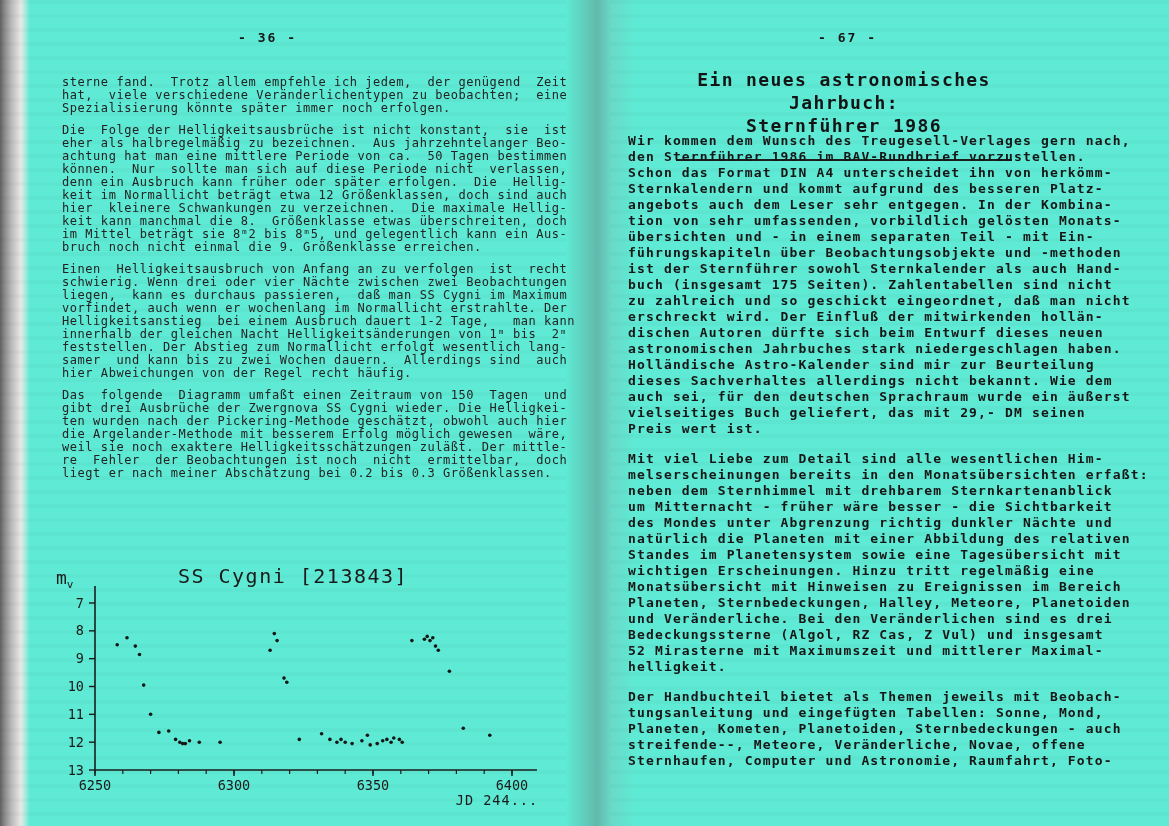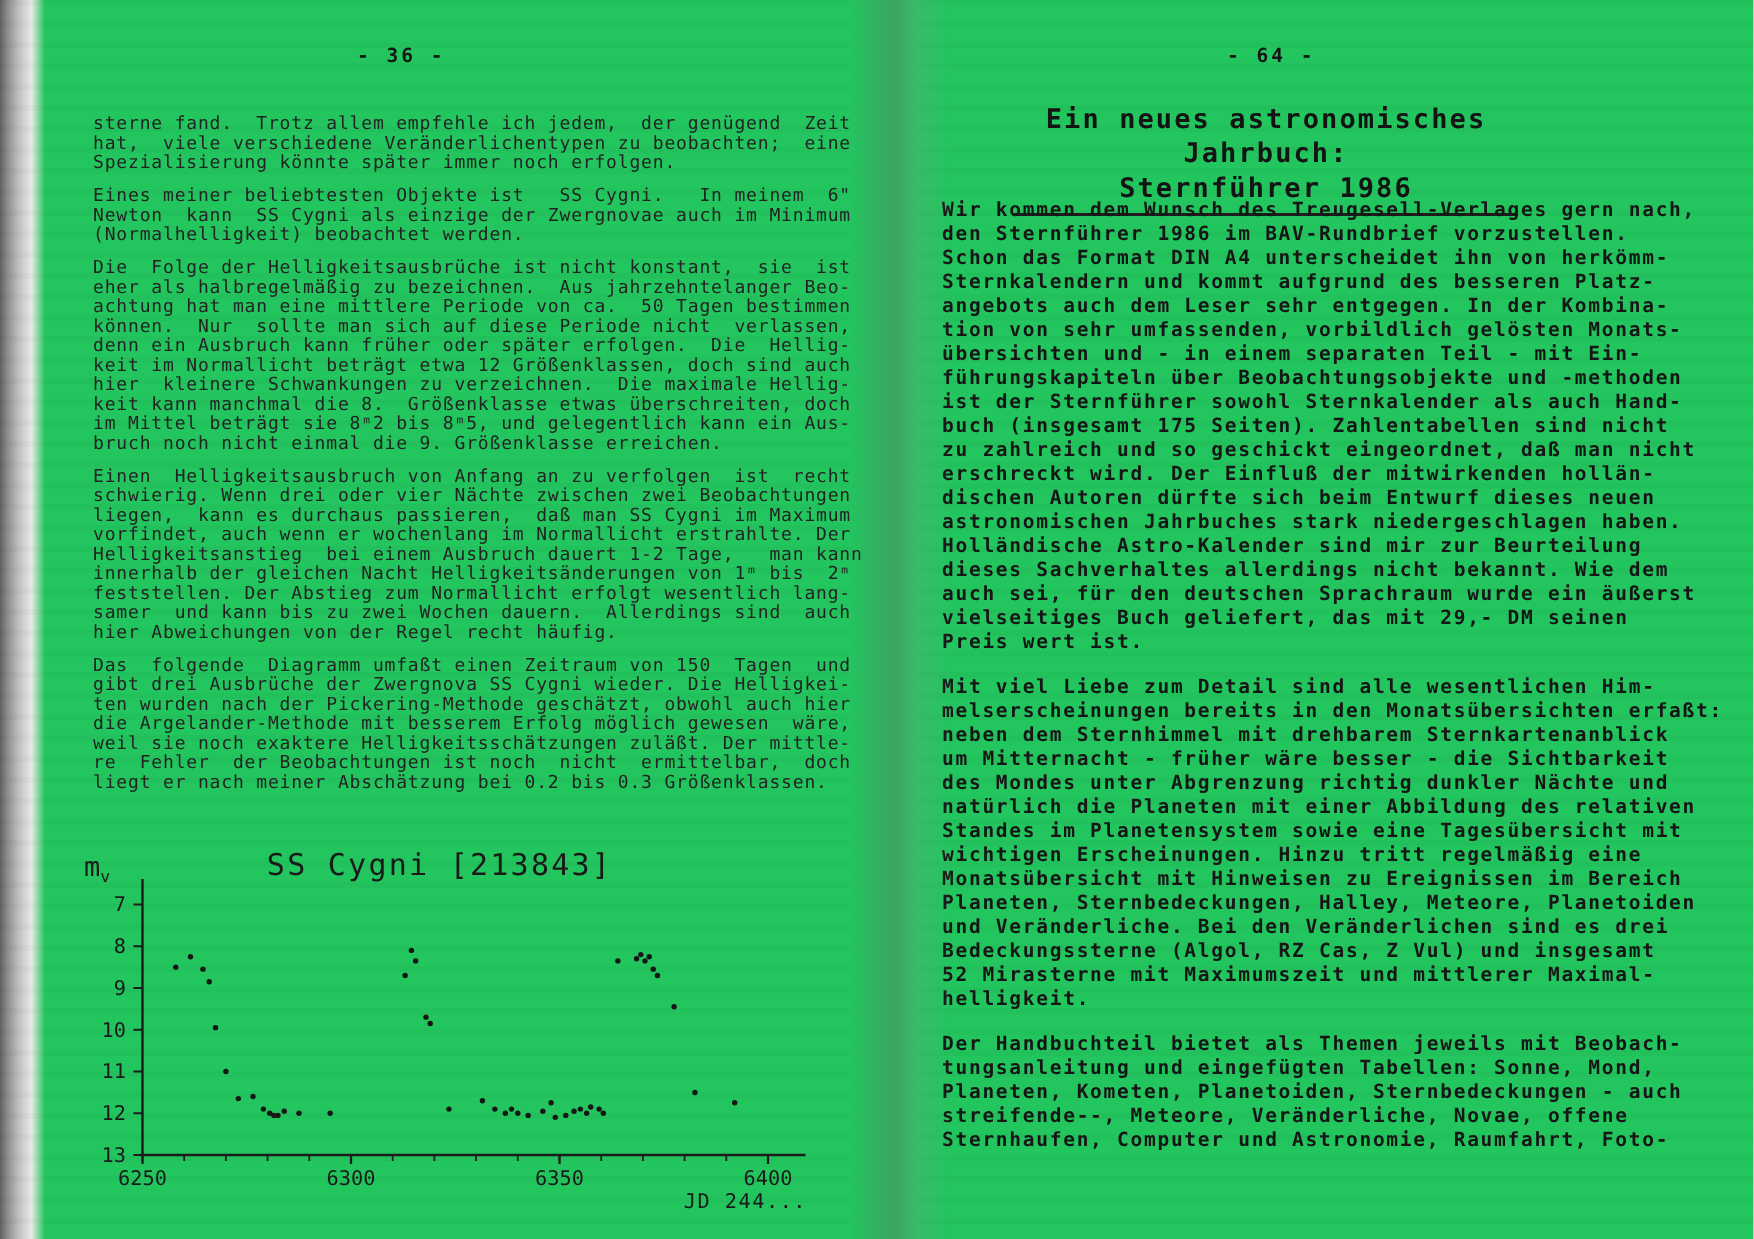"- 36 -" .scan { background: #22c55e -> #5eead4 }
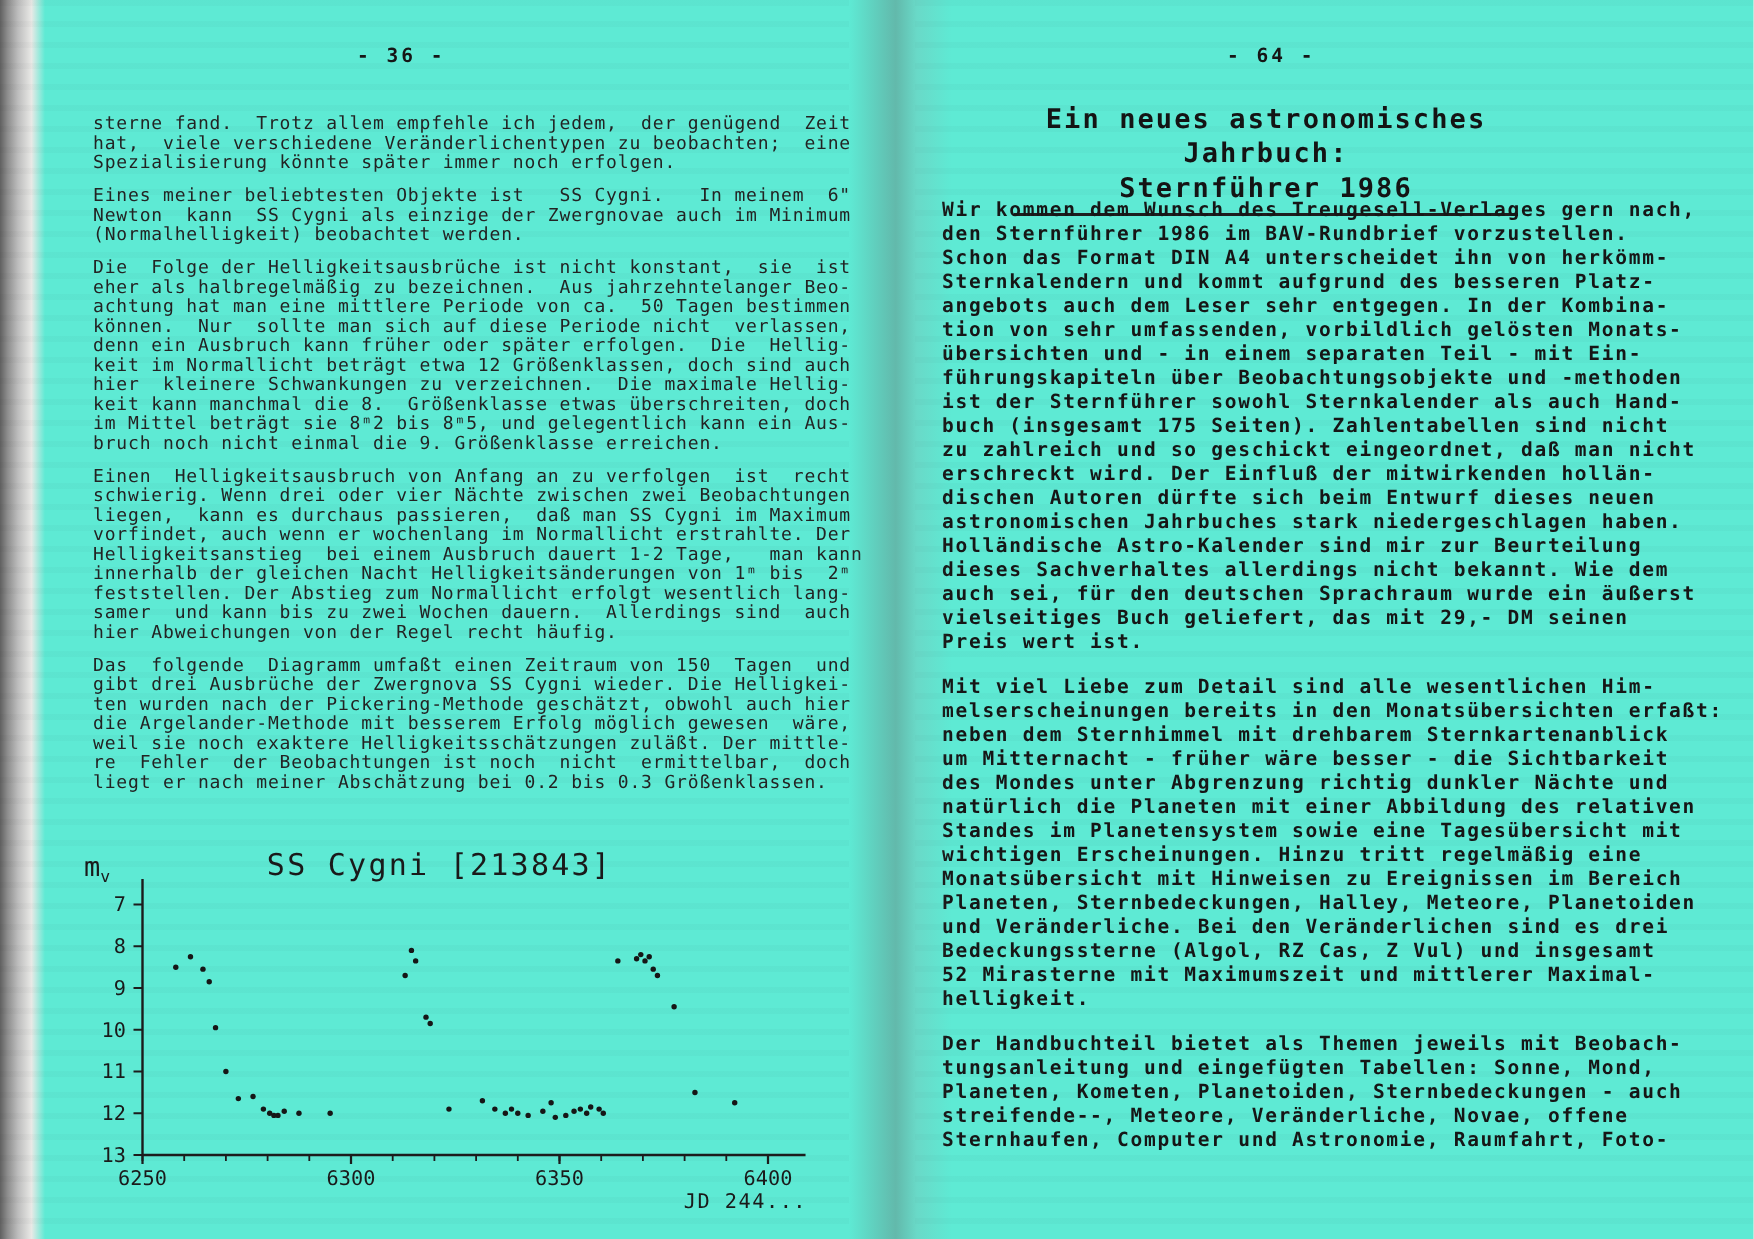"- 64 -" div.pageno { text: 64 -> 67 }
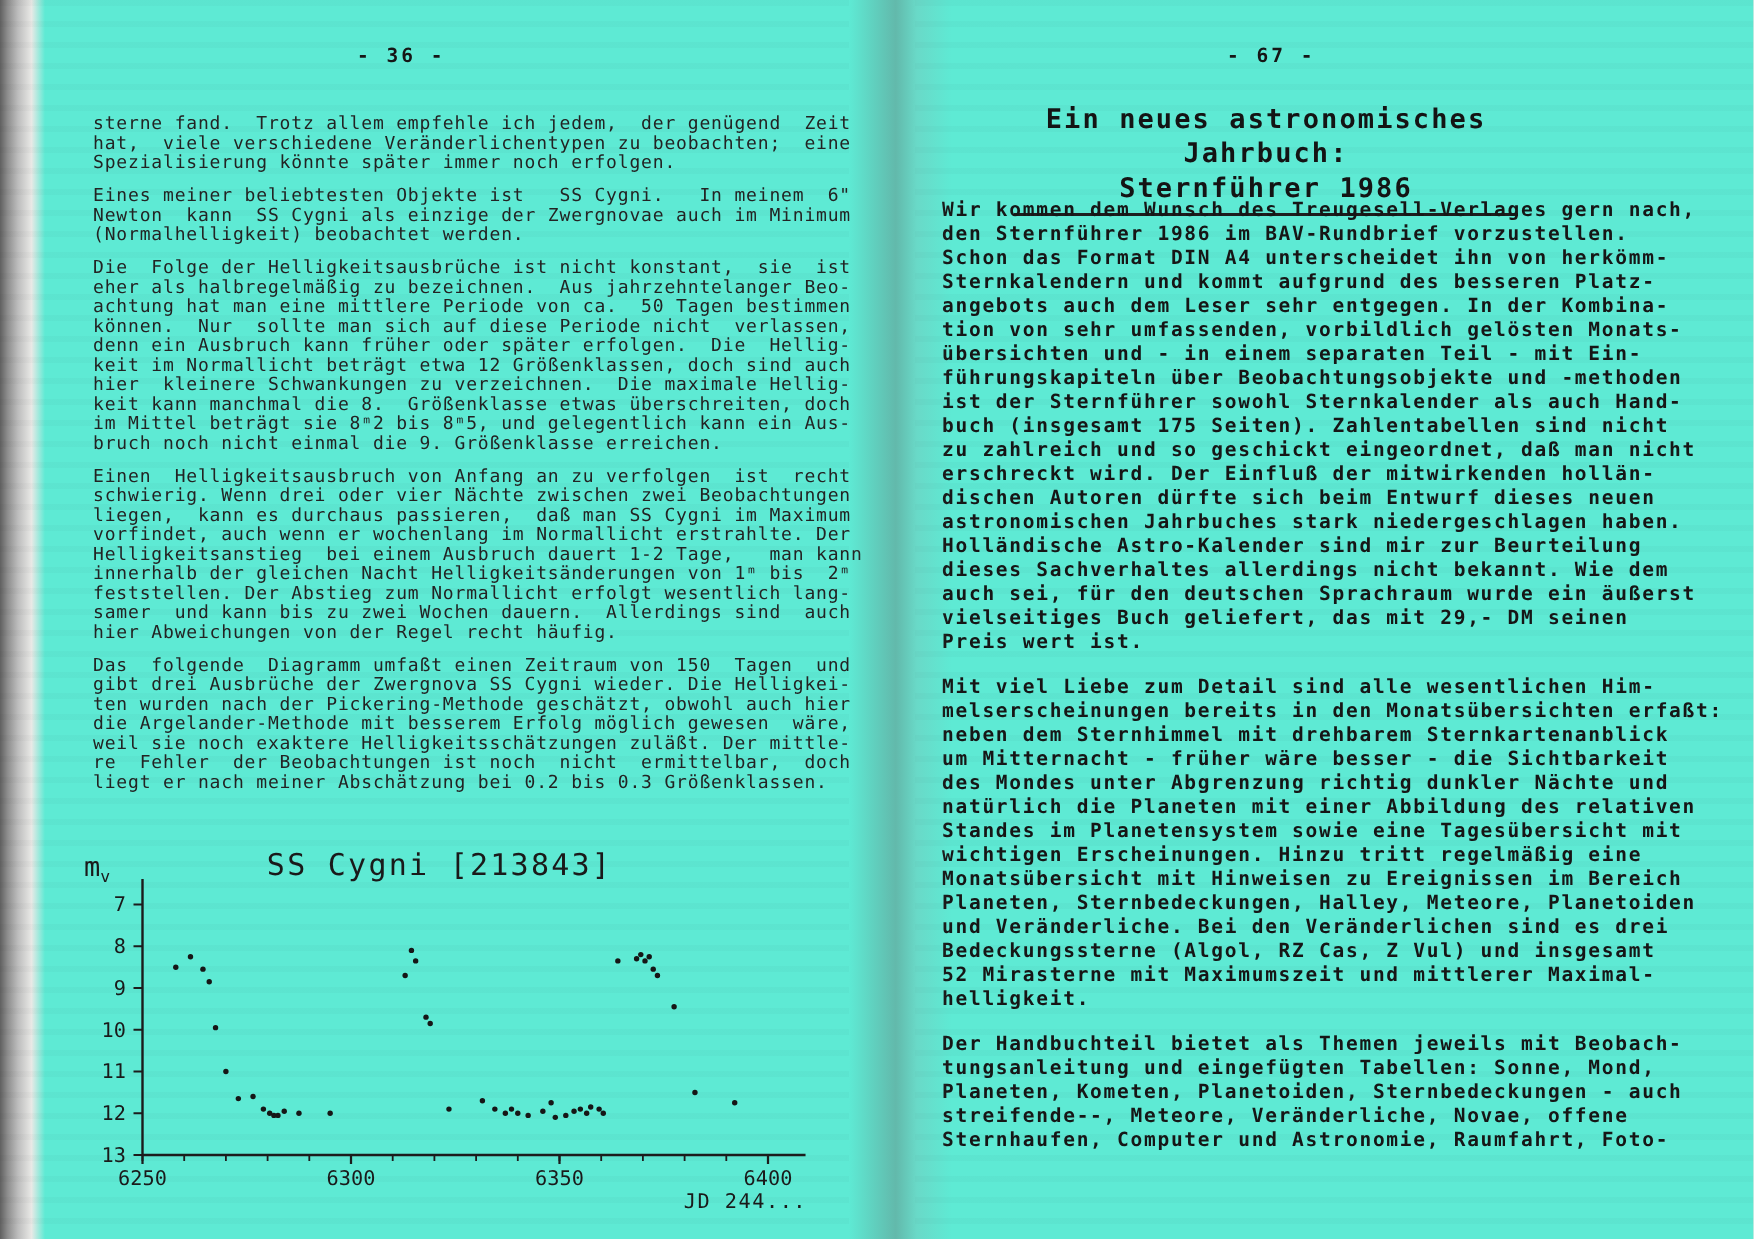"Eines meiner beliebtesten Objekte ist" p { html: <p>Eines meiner beliebtesten Objekte ist SS Cygni. In meinem 6" Newton kann SS Cygni als einzige der Zwergnovae auch im Minimum (Normalhelligkeit) beobachtet werden.</p> -> none }
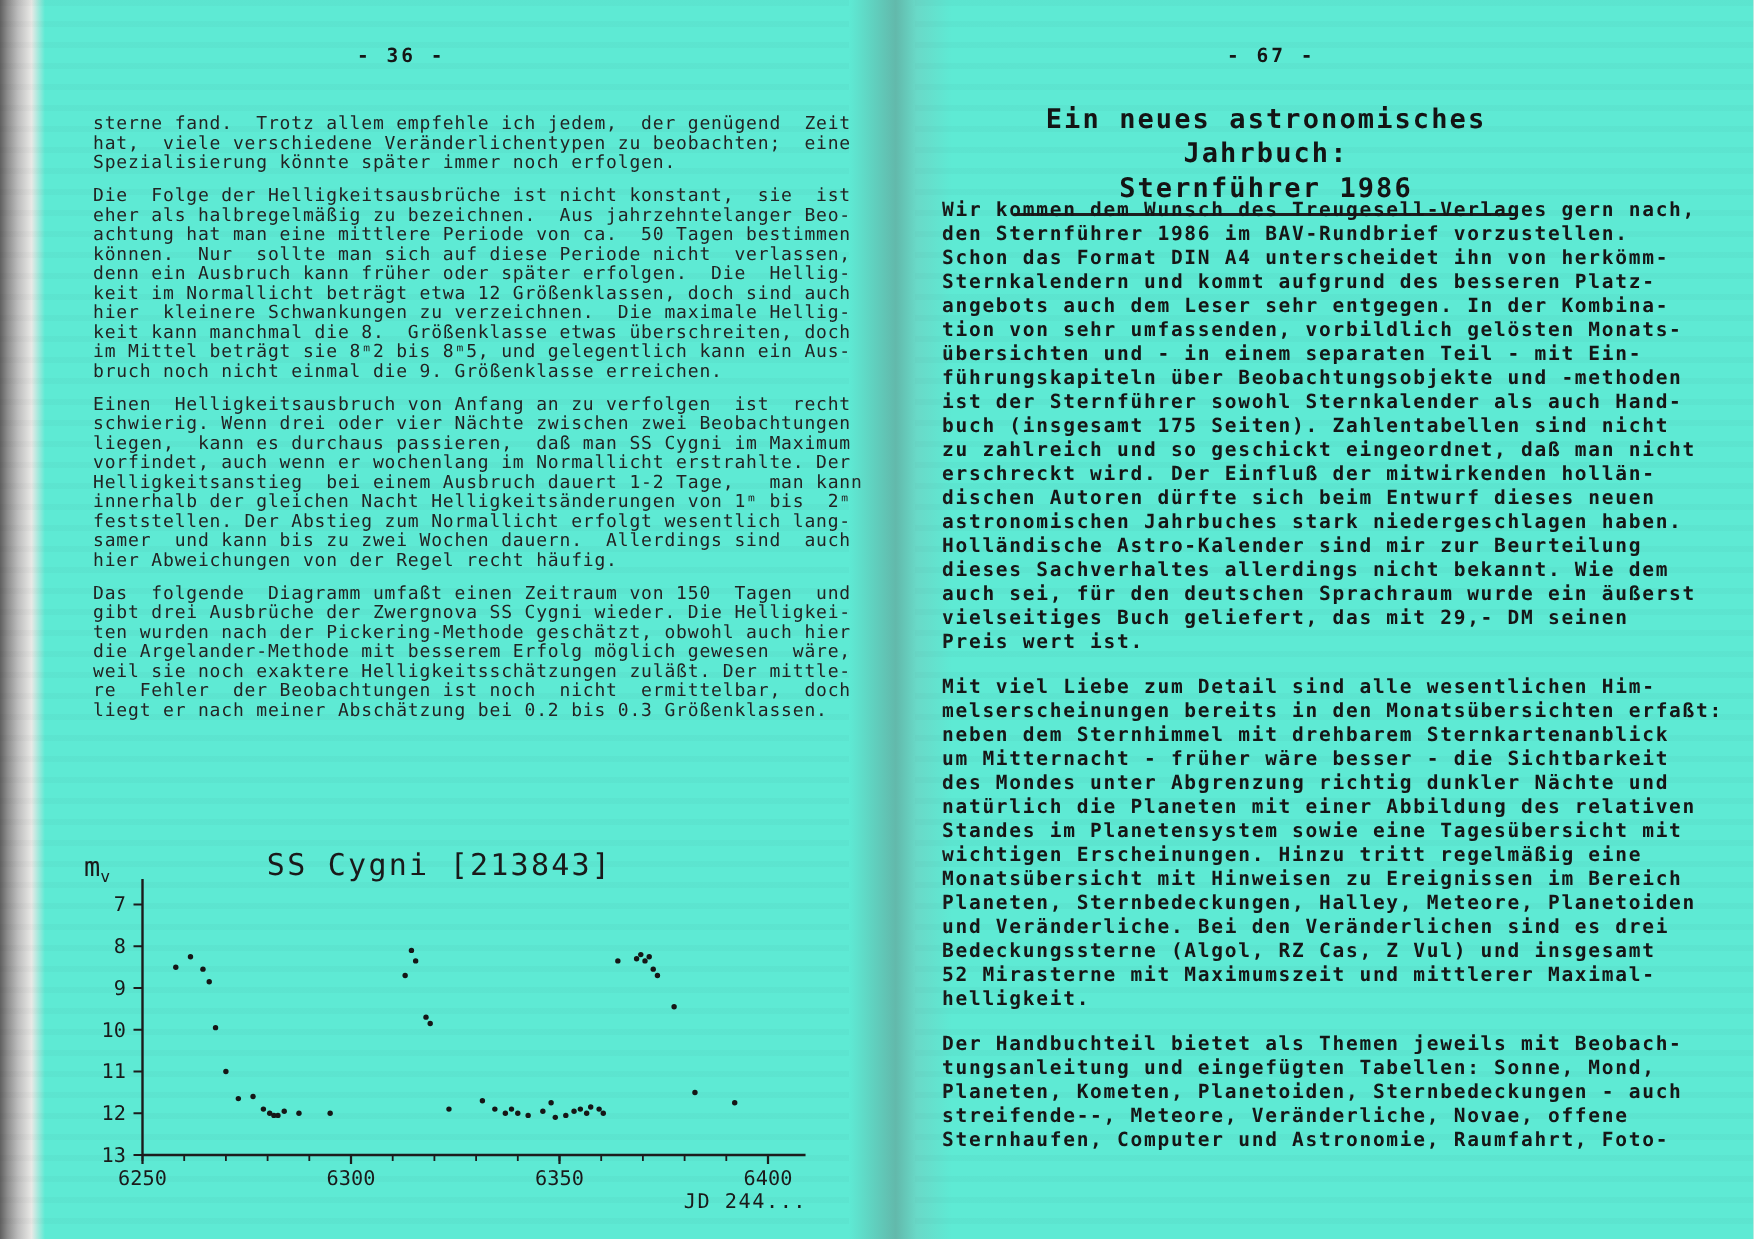"Sternführer 1986" .heading .line2 { padding-bottom: 5px -> 22px }
